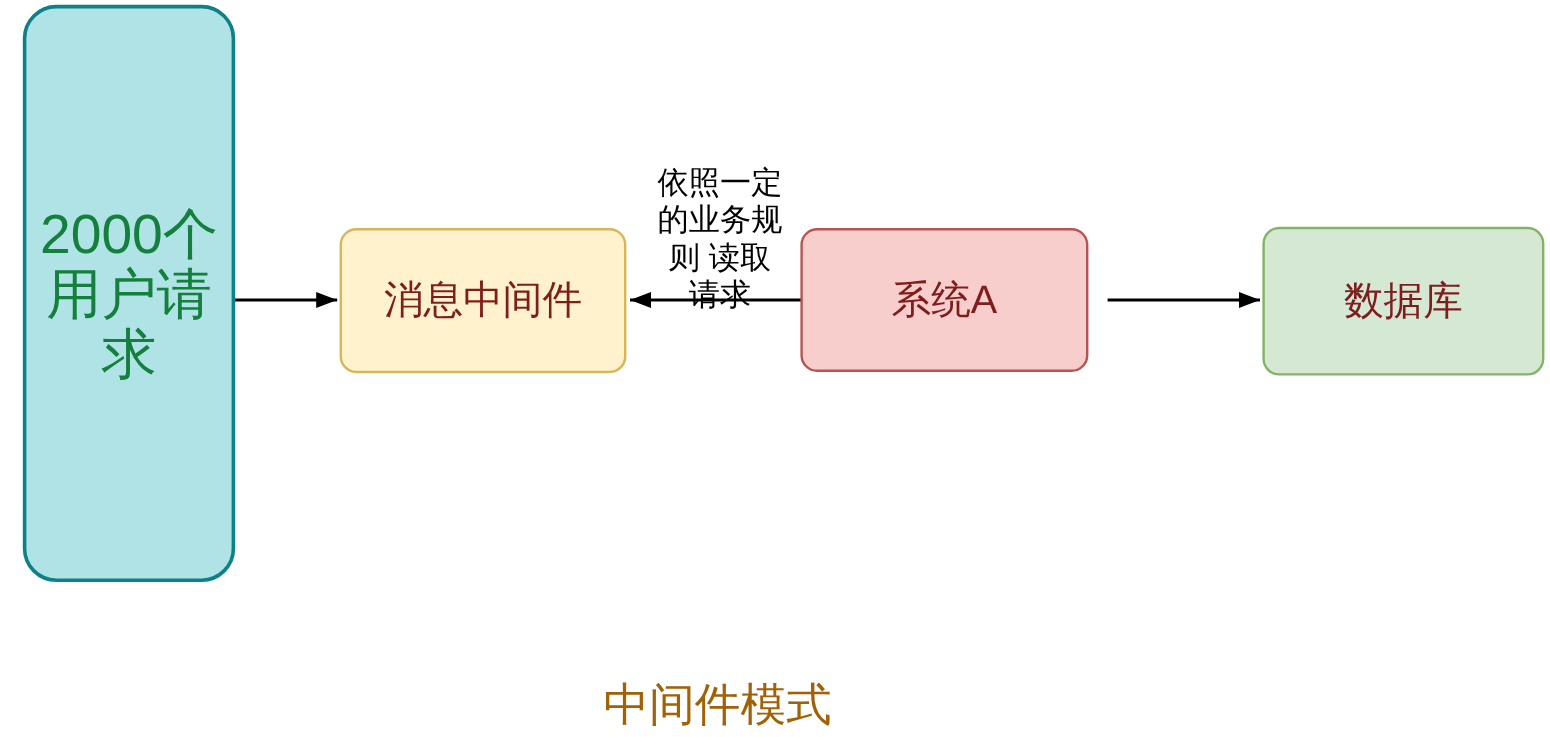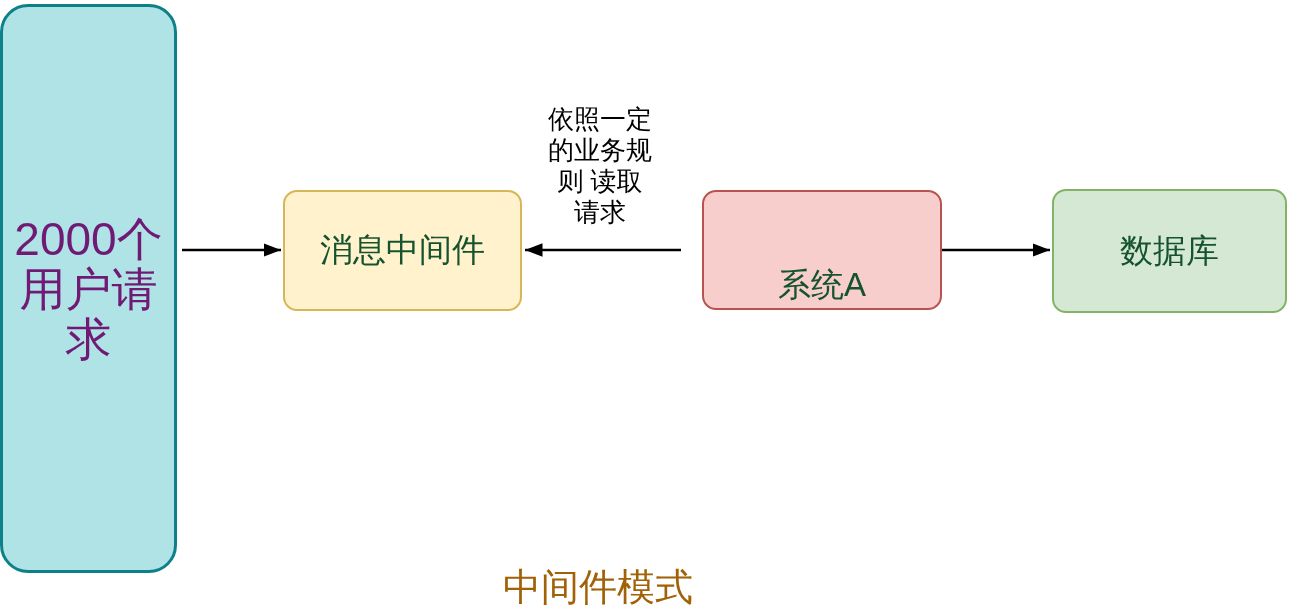"依照一定" .edge-label { margin-top: none -> 33px }
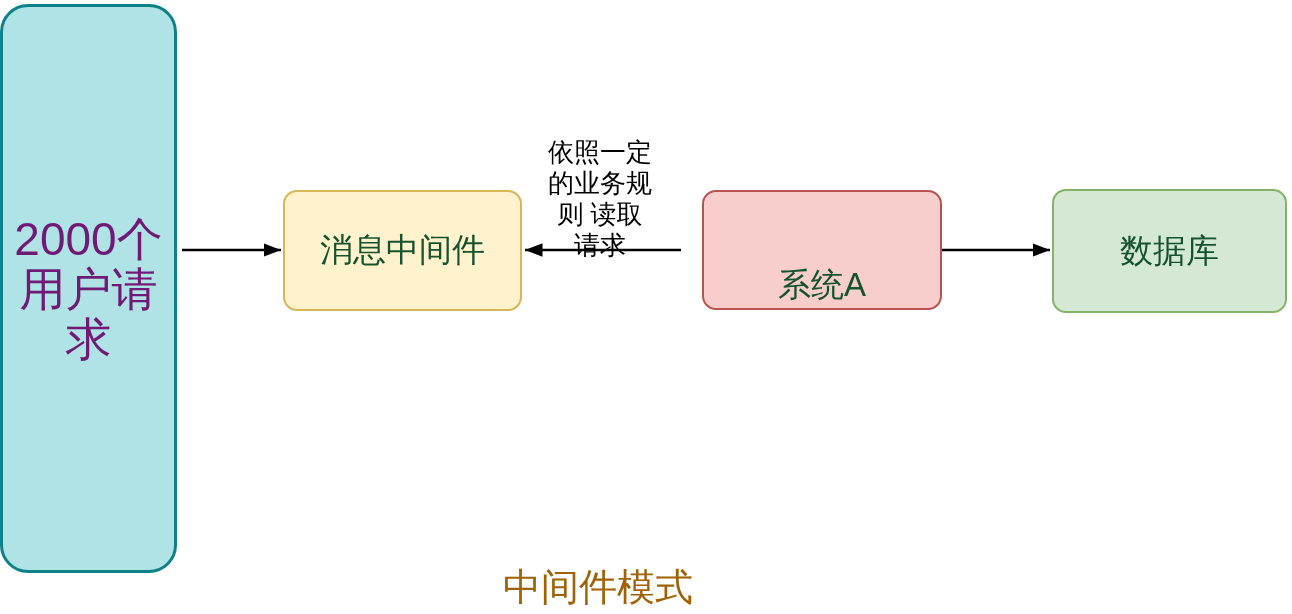"2000个" .node-users { color: #701a75 -> #15803d; height: 569px -> 481px; left: 0 -> 19px }
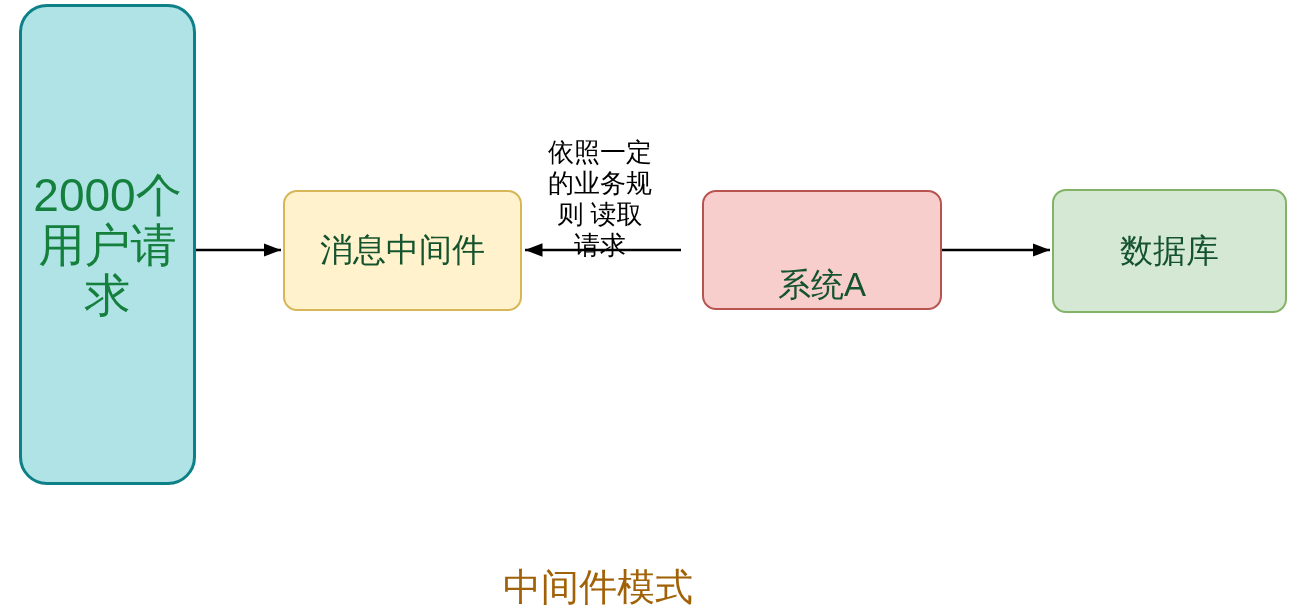"消息中间件" .node-small { color: #14532d -> #7f1d1d }
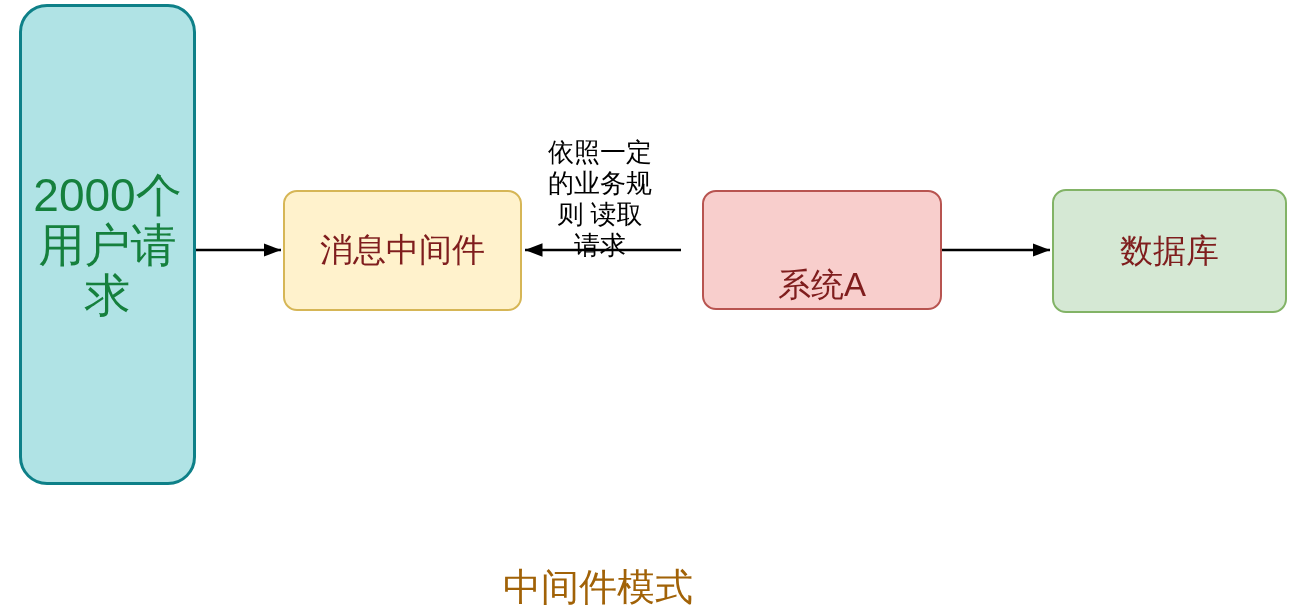"系统A" .node-systema { align-items: flex-end -> none; left: 702px -> 667px }
